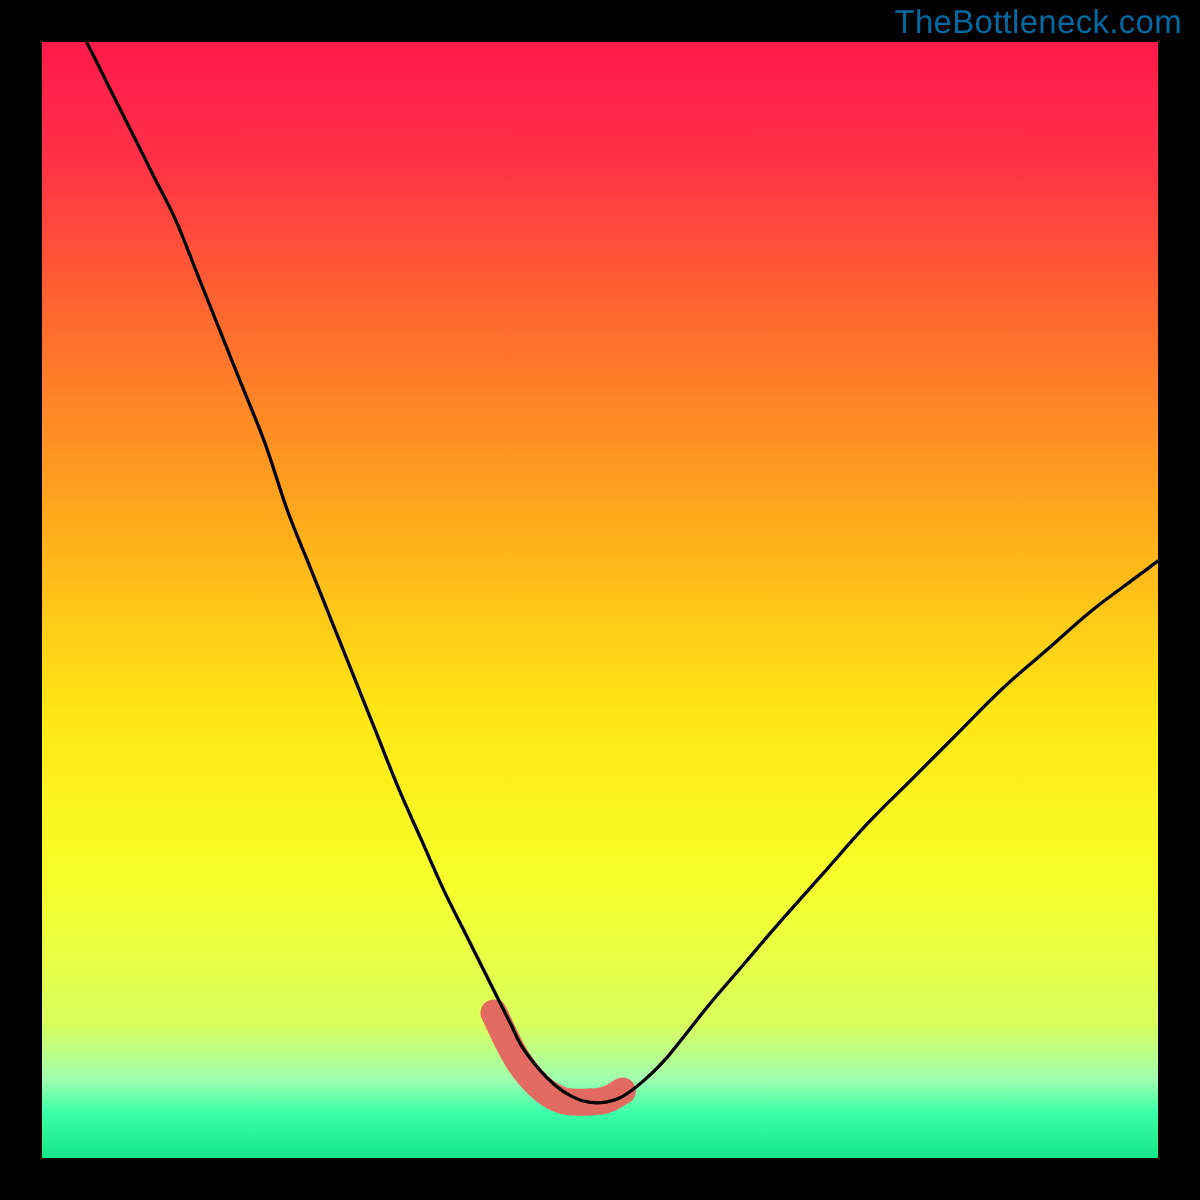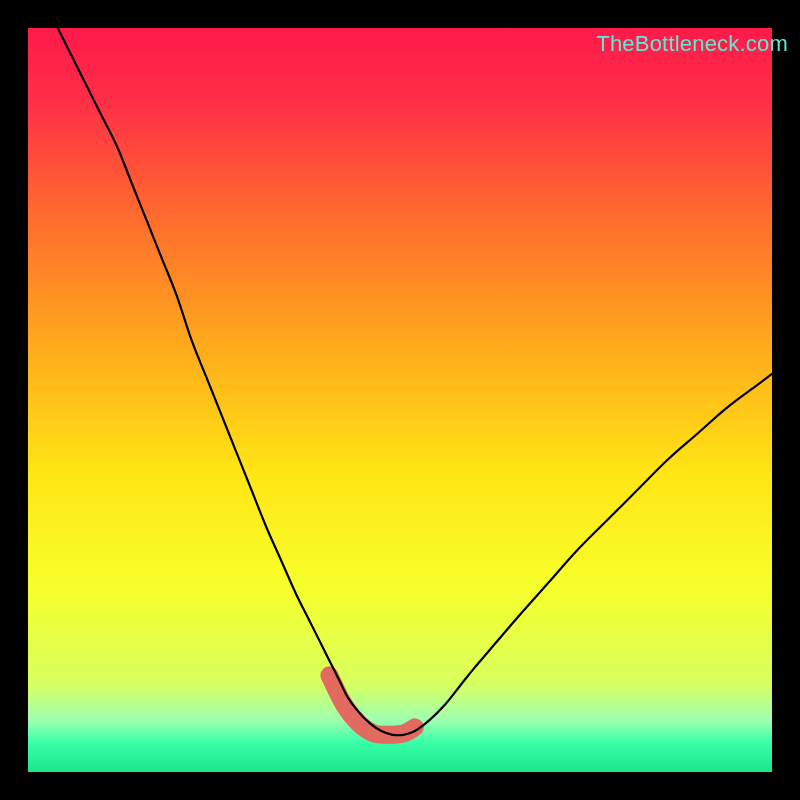"TheBottleneck.com" .watermark { color: #5eead4 -> #0369a1; margin-top: 29px -> none }
